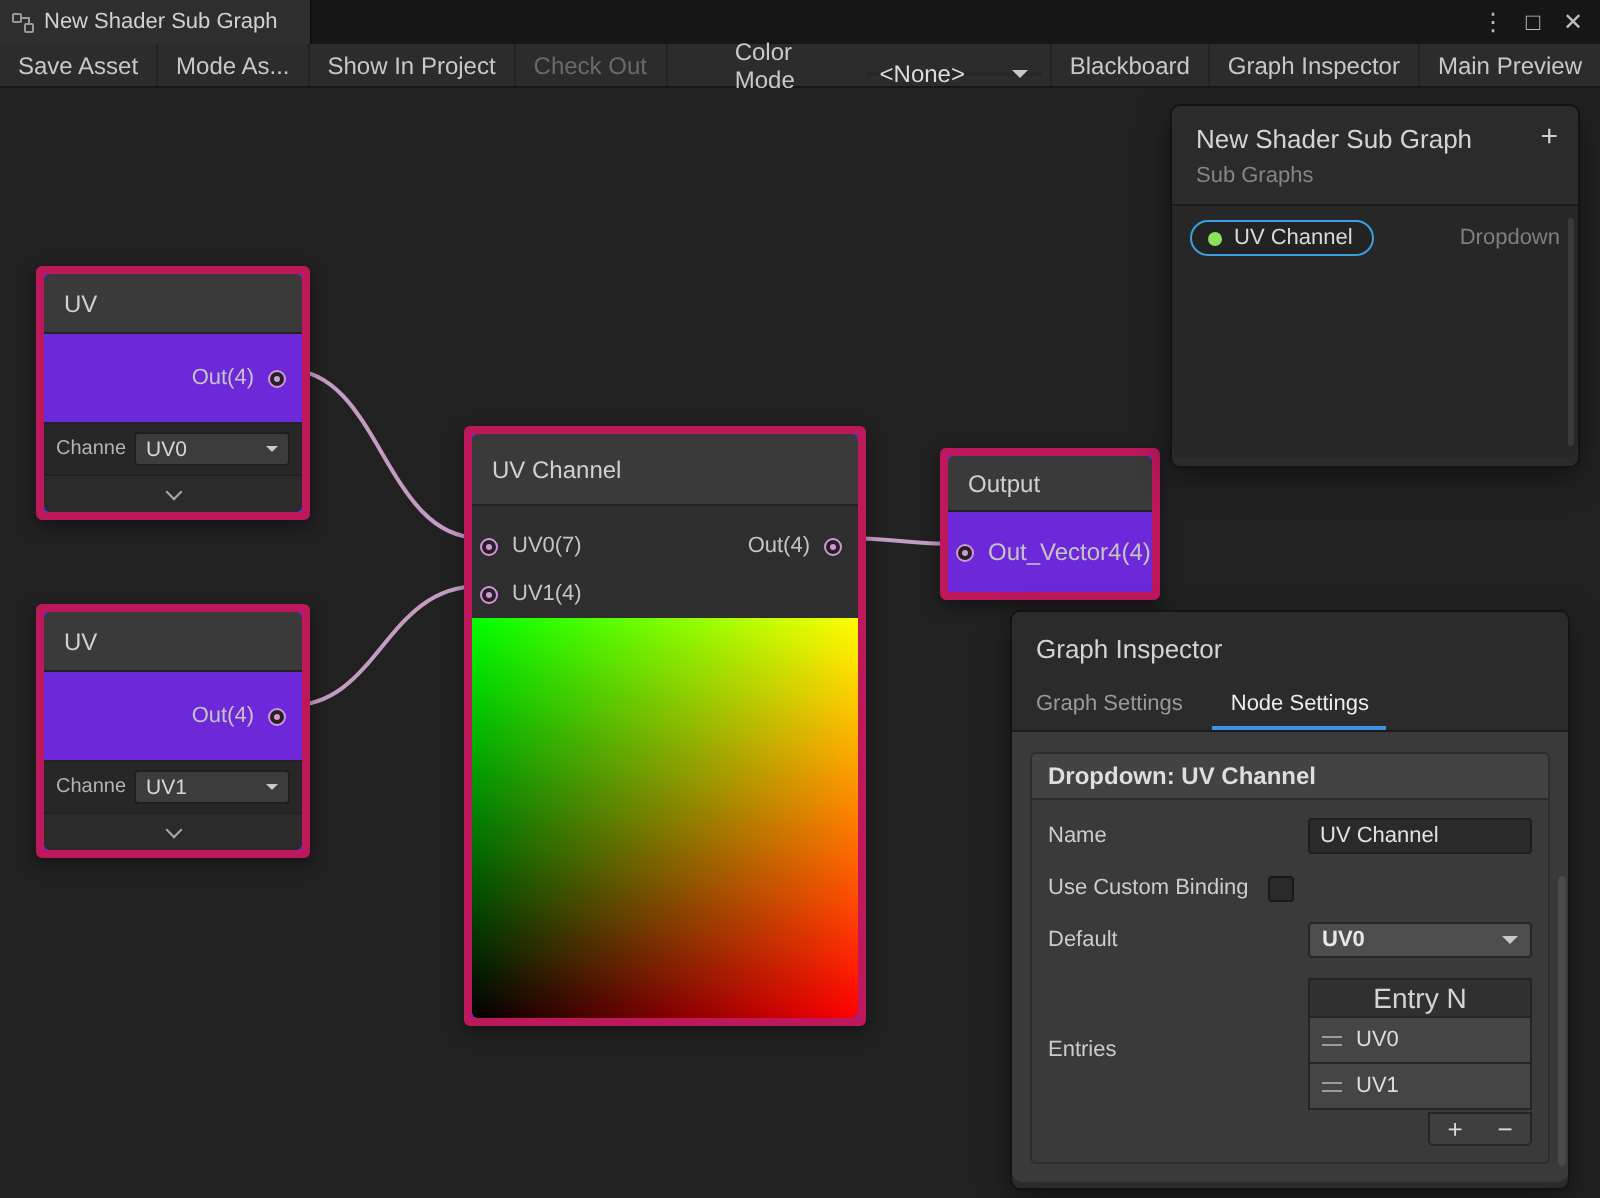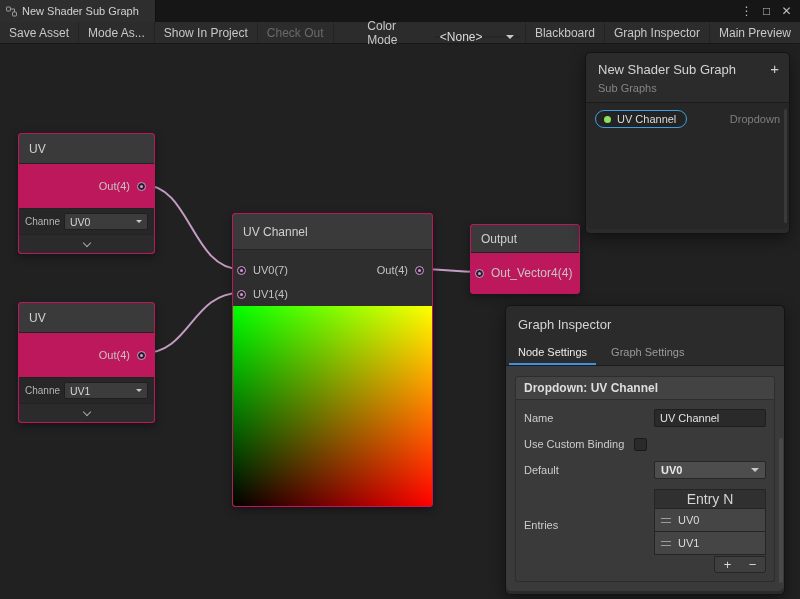"UV" .node { background: #be185d -> #6d28d9; border: 1px solid #be185d -> 4px solid #be185d }
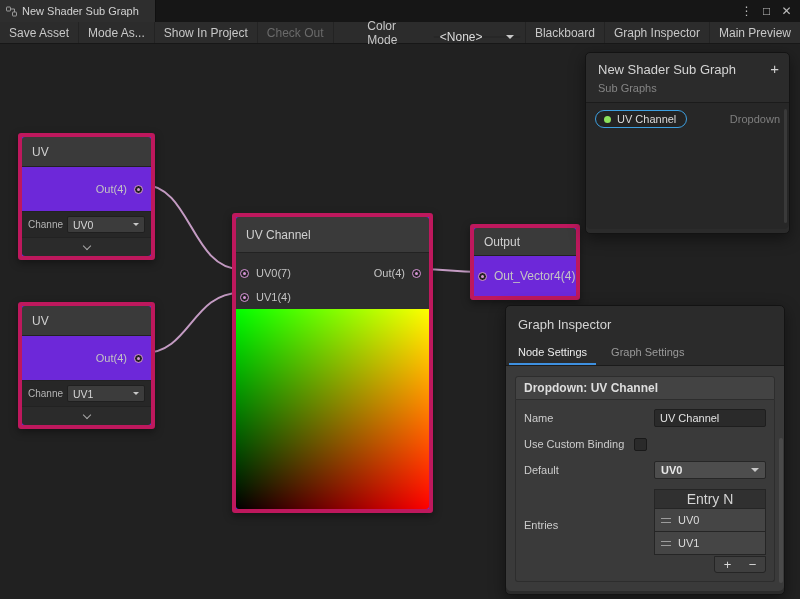"Node Settings" div.gi-tab { order: before "Graph Settings" -> after "Graph Settings" }
